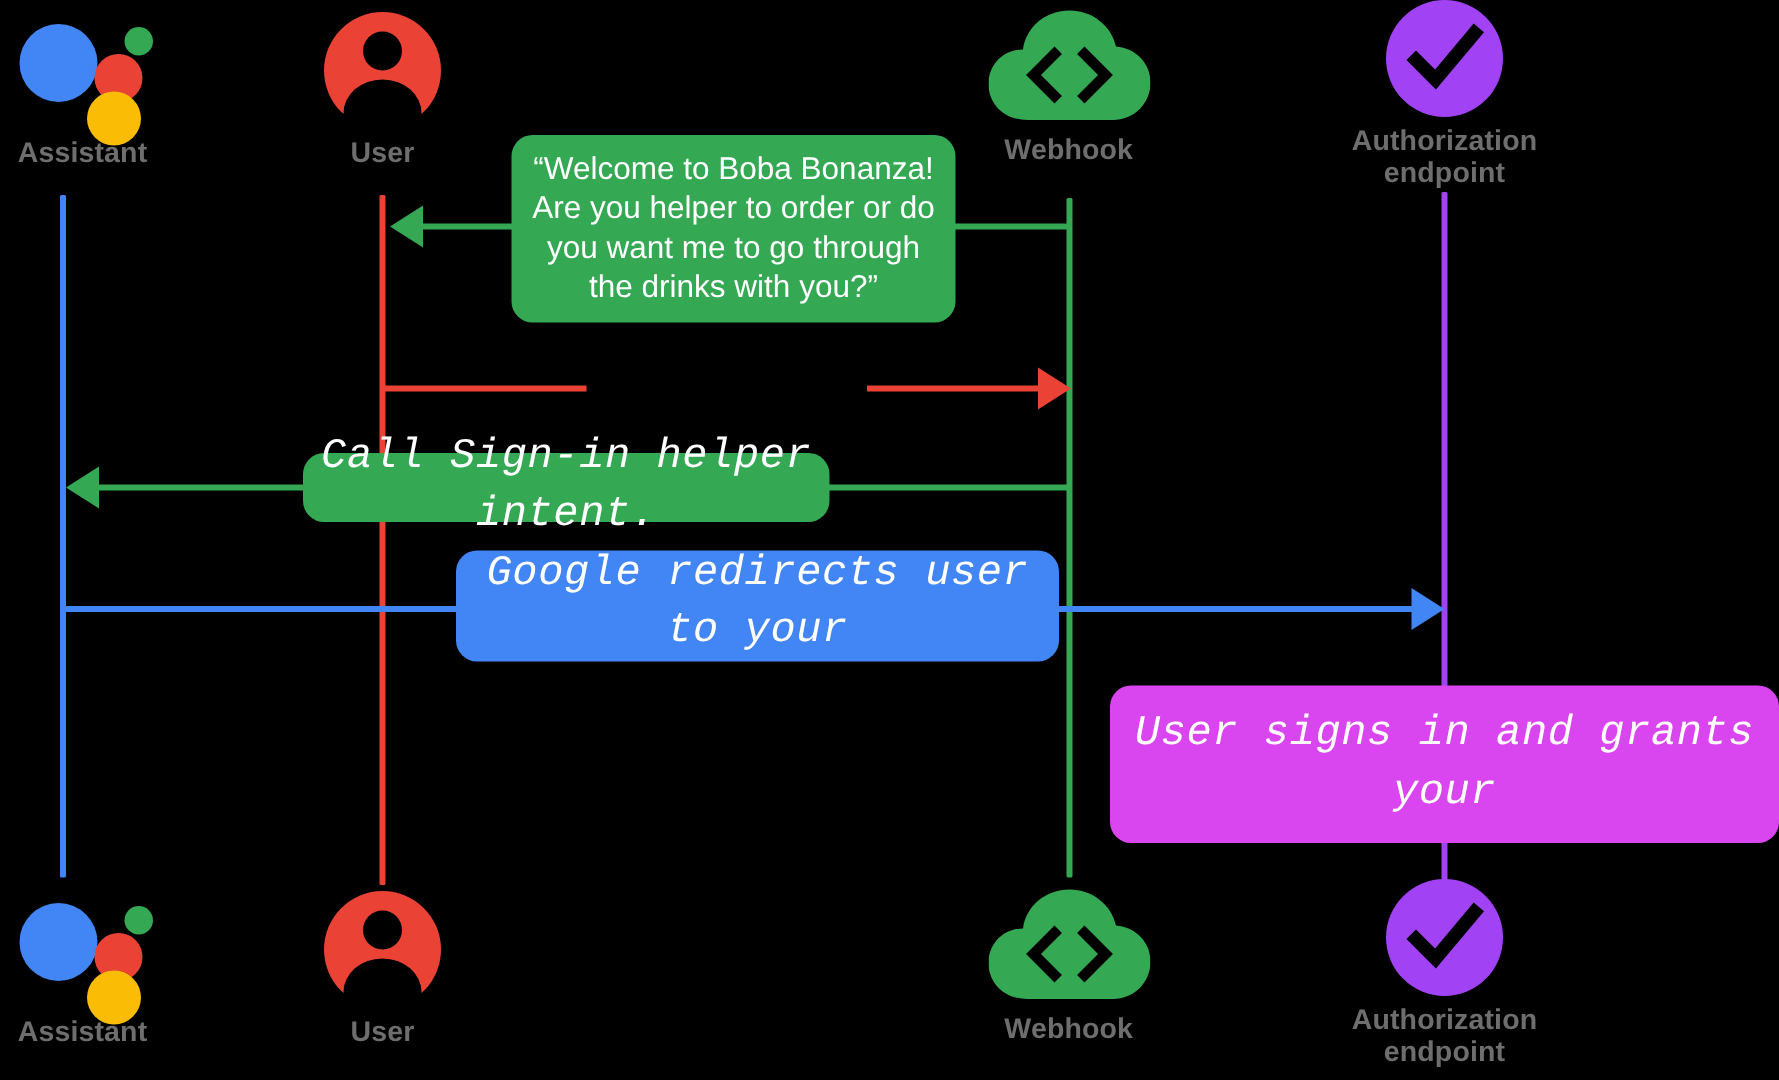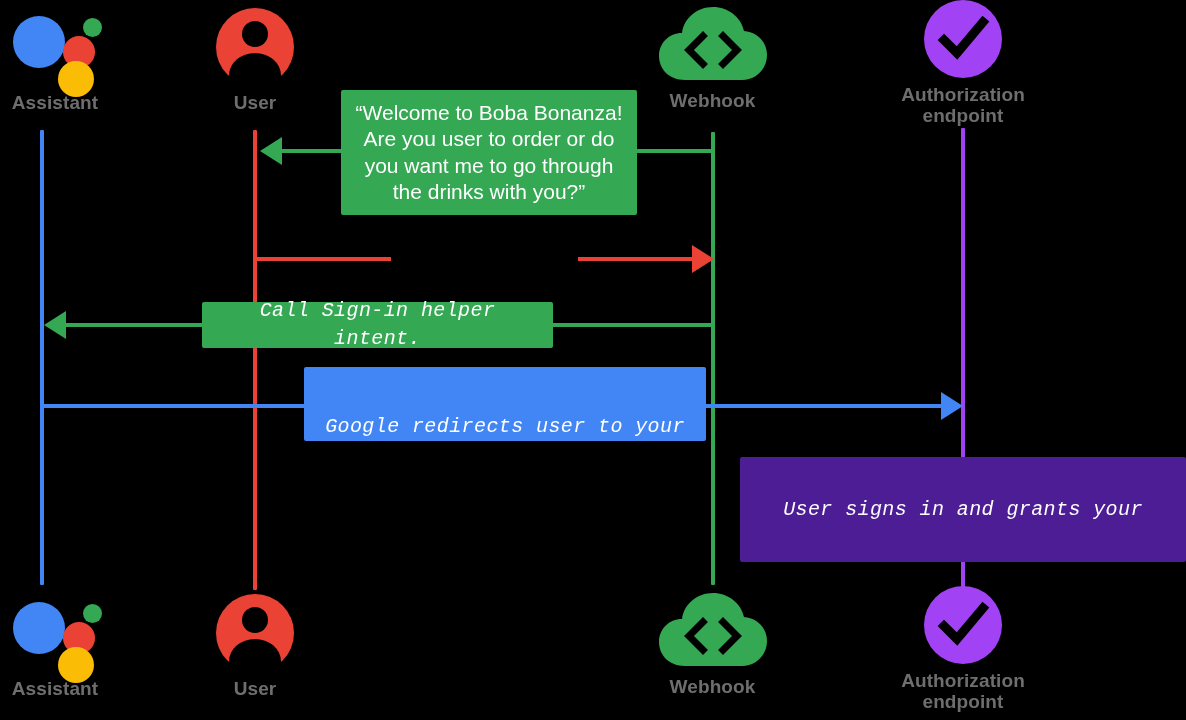"“Welcome to Boba Bonanza!" .bubble { border-radius: 2px -> 14px }
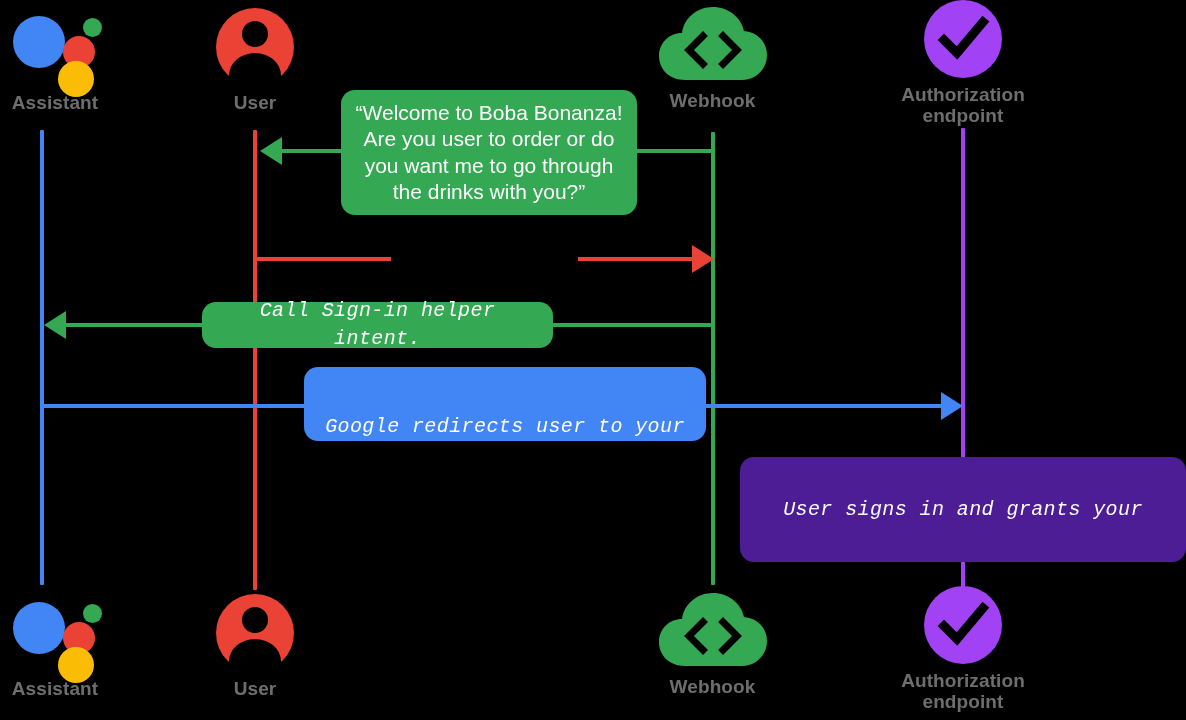"Are you user to order" div { text: user -> helper }
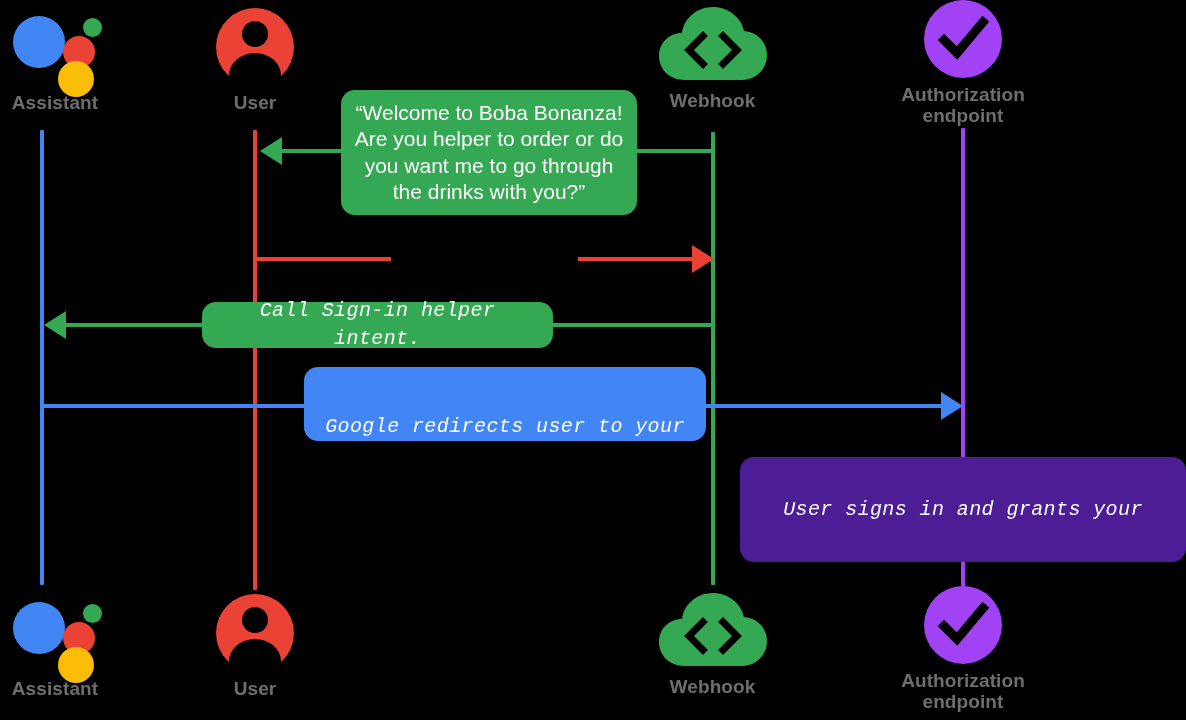"Call Sign-in helper intent." .bubble.mono { font-size: 20px -> 28px }
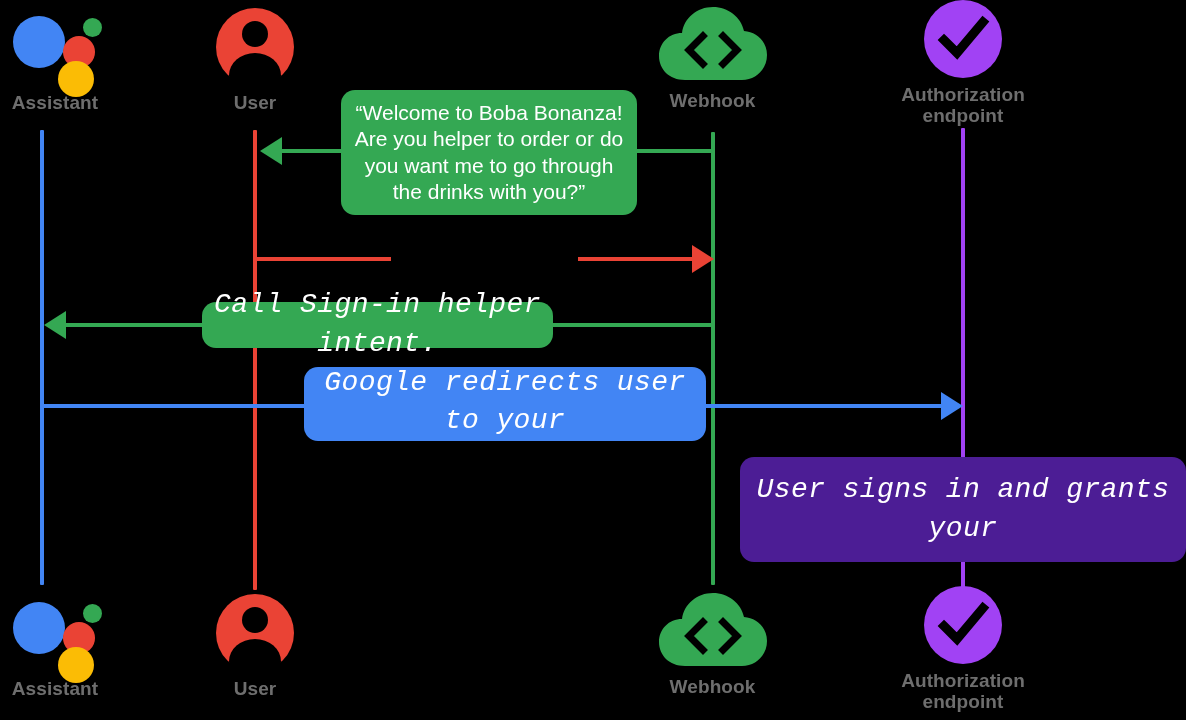"User signs in and grants" div.bubble { background: #4c1d95 -> #d946ef }
